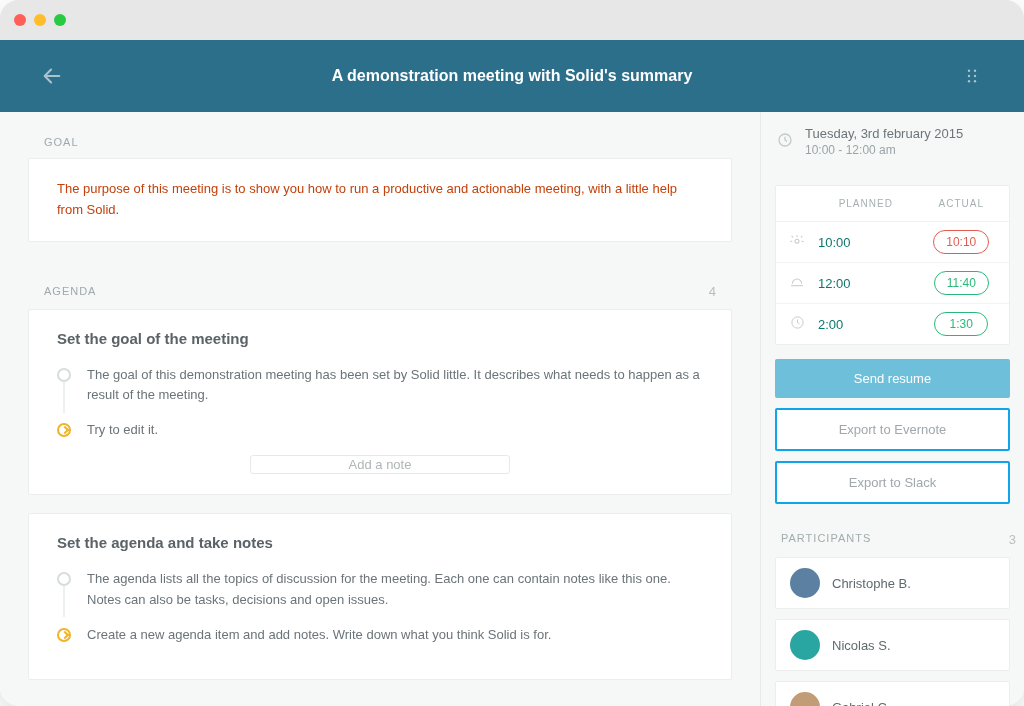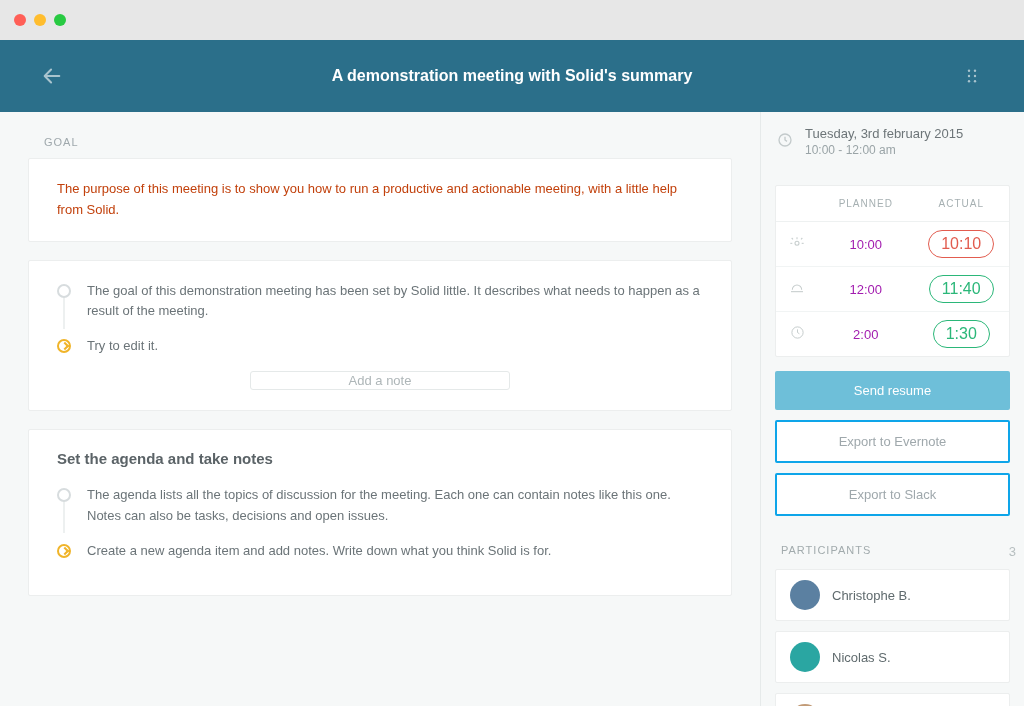"A demonstration meeting with Solid's" .window { border-radius: 0 -> 19px }
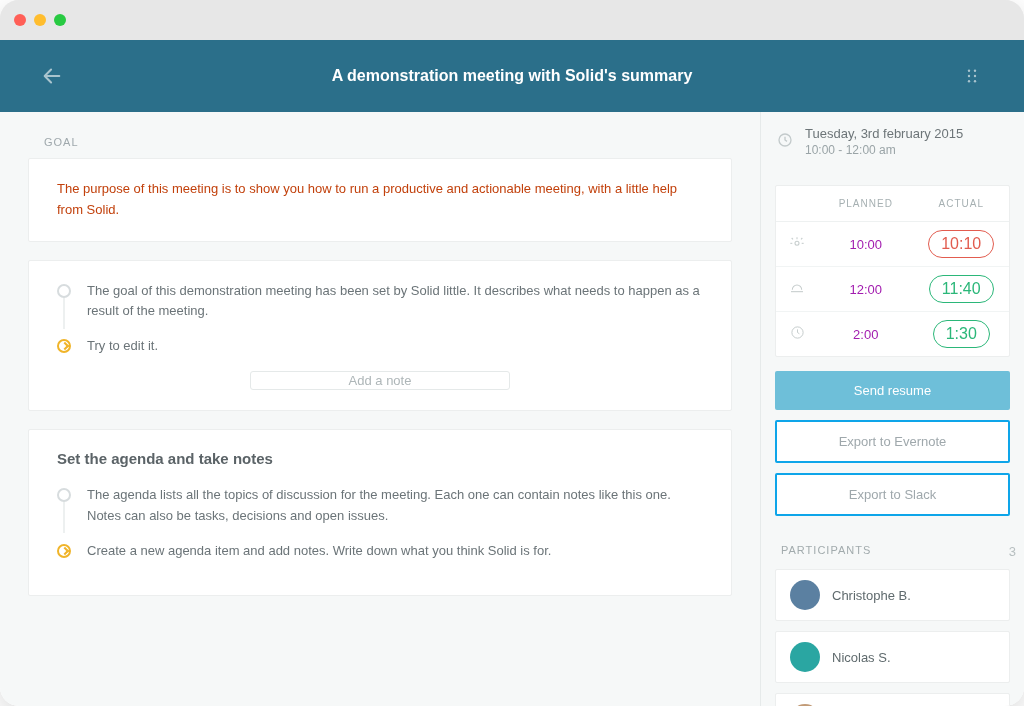"10:00" .tt-plan { color: #a21caf -> #0f766e; text-align: center -> left }
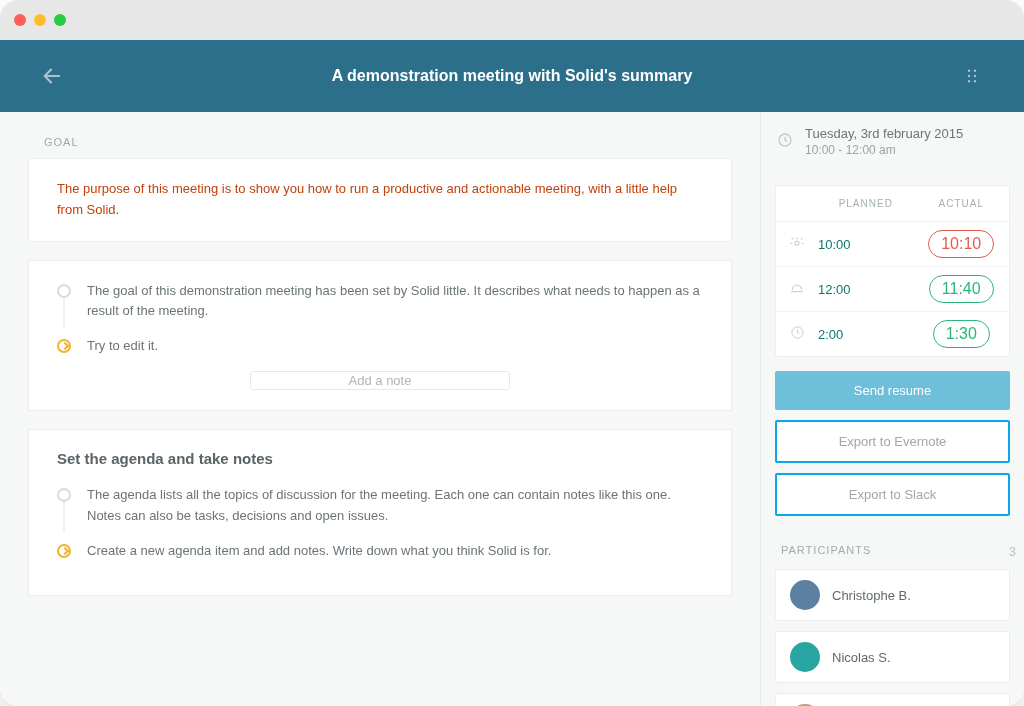"10:10" .pill { font-size: 16px -> 12px }
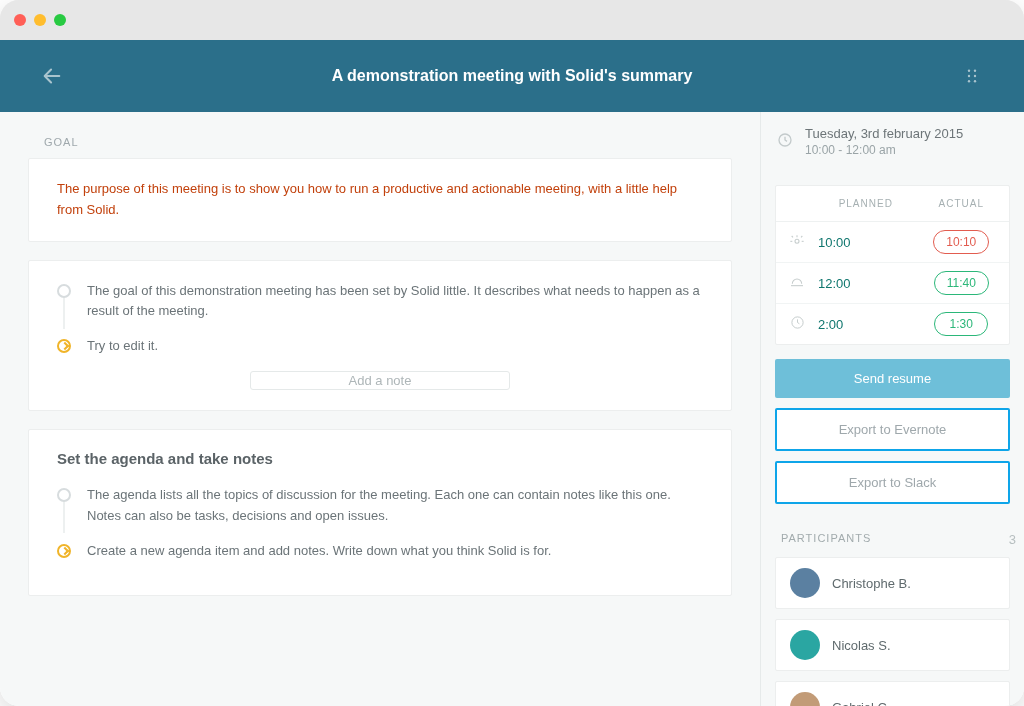"AGENDA" div.section-label { html: none -> <div> <span>AGENDA</span> <span>4</span> </div> }
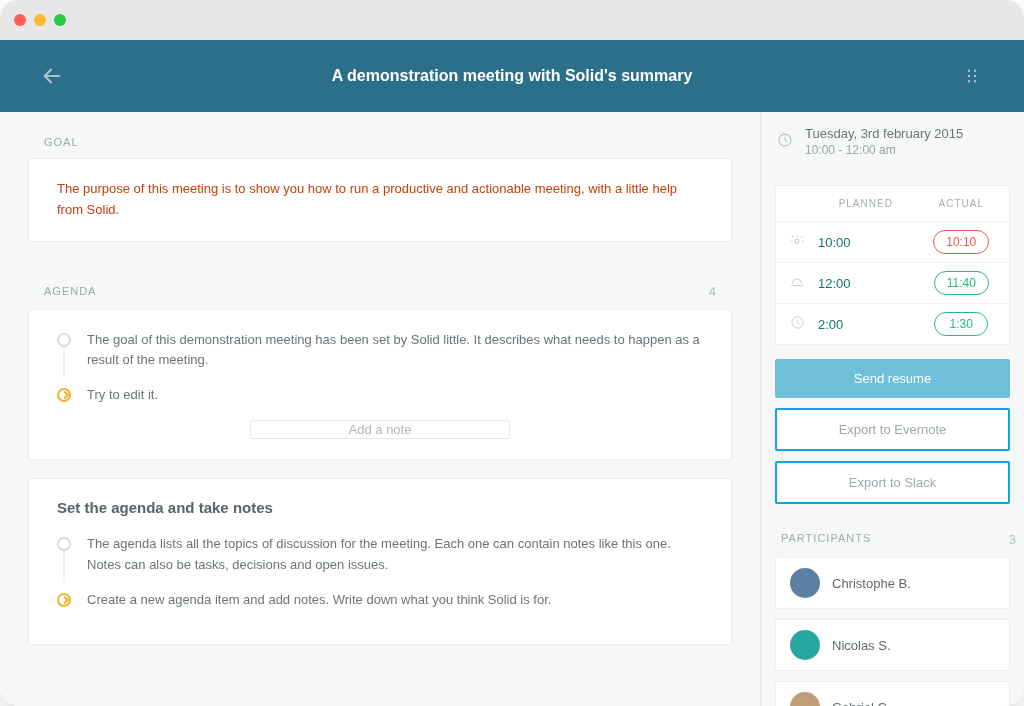"Set the goal of the" h3 { html: none -> <h3>Set the goal of the meeting</h3> }
